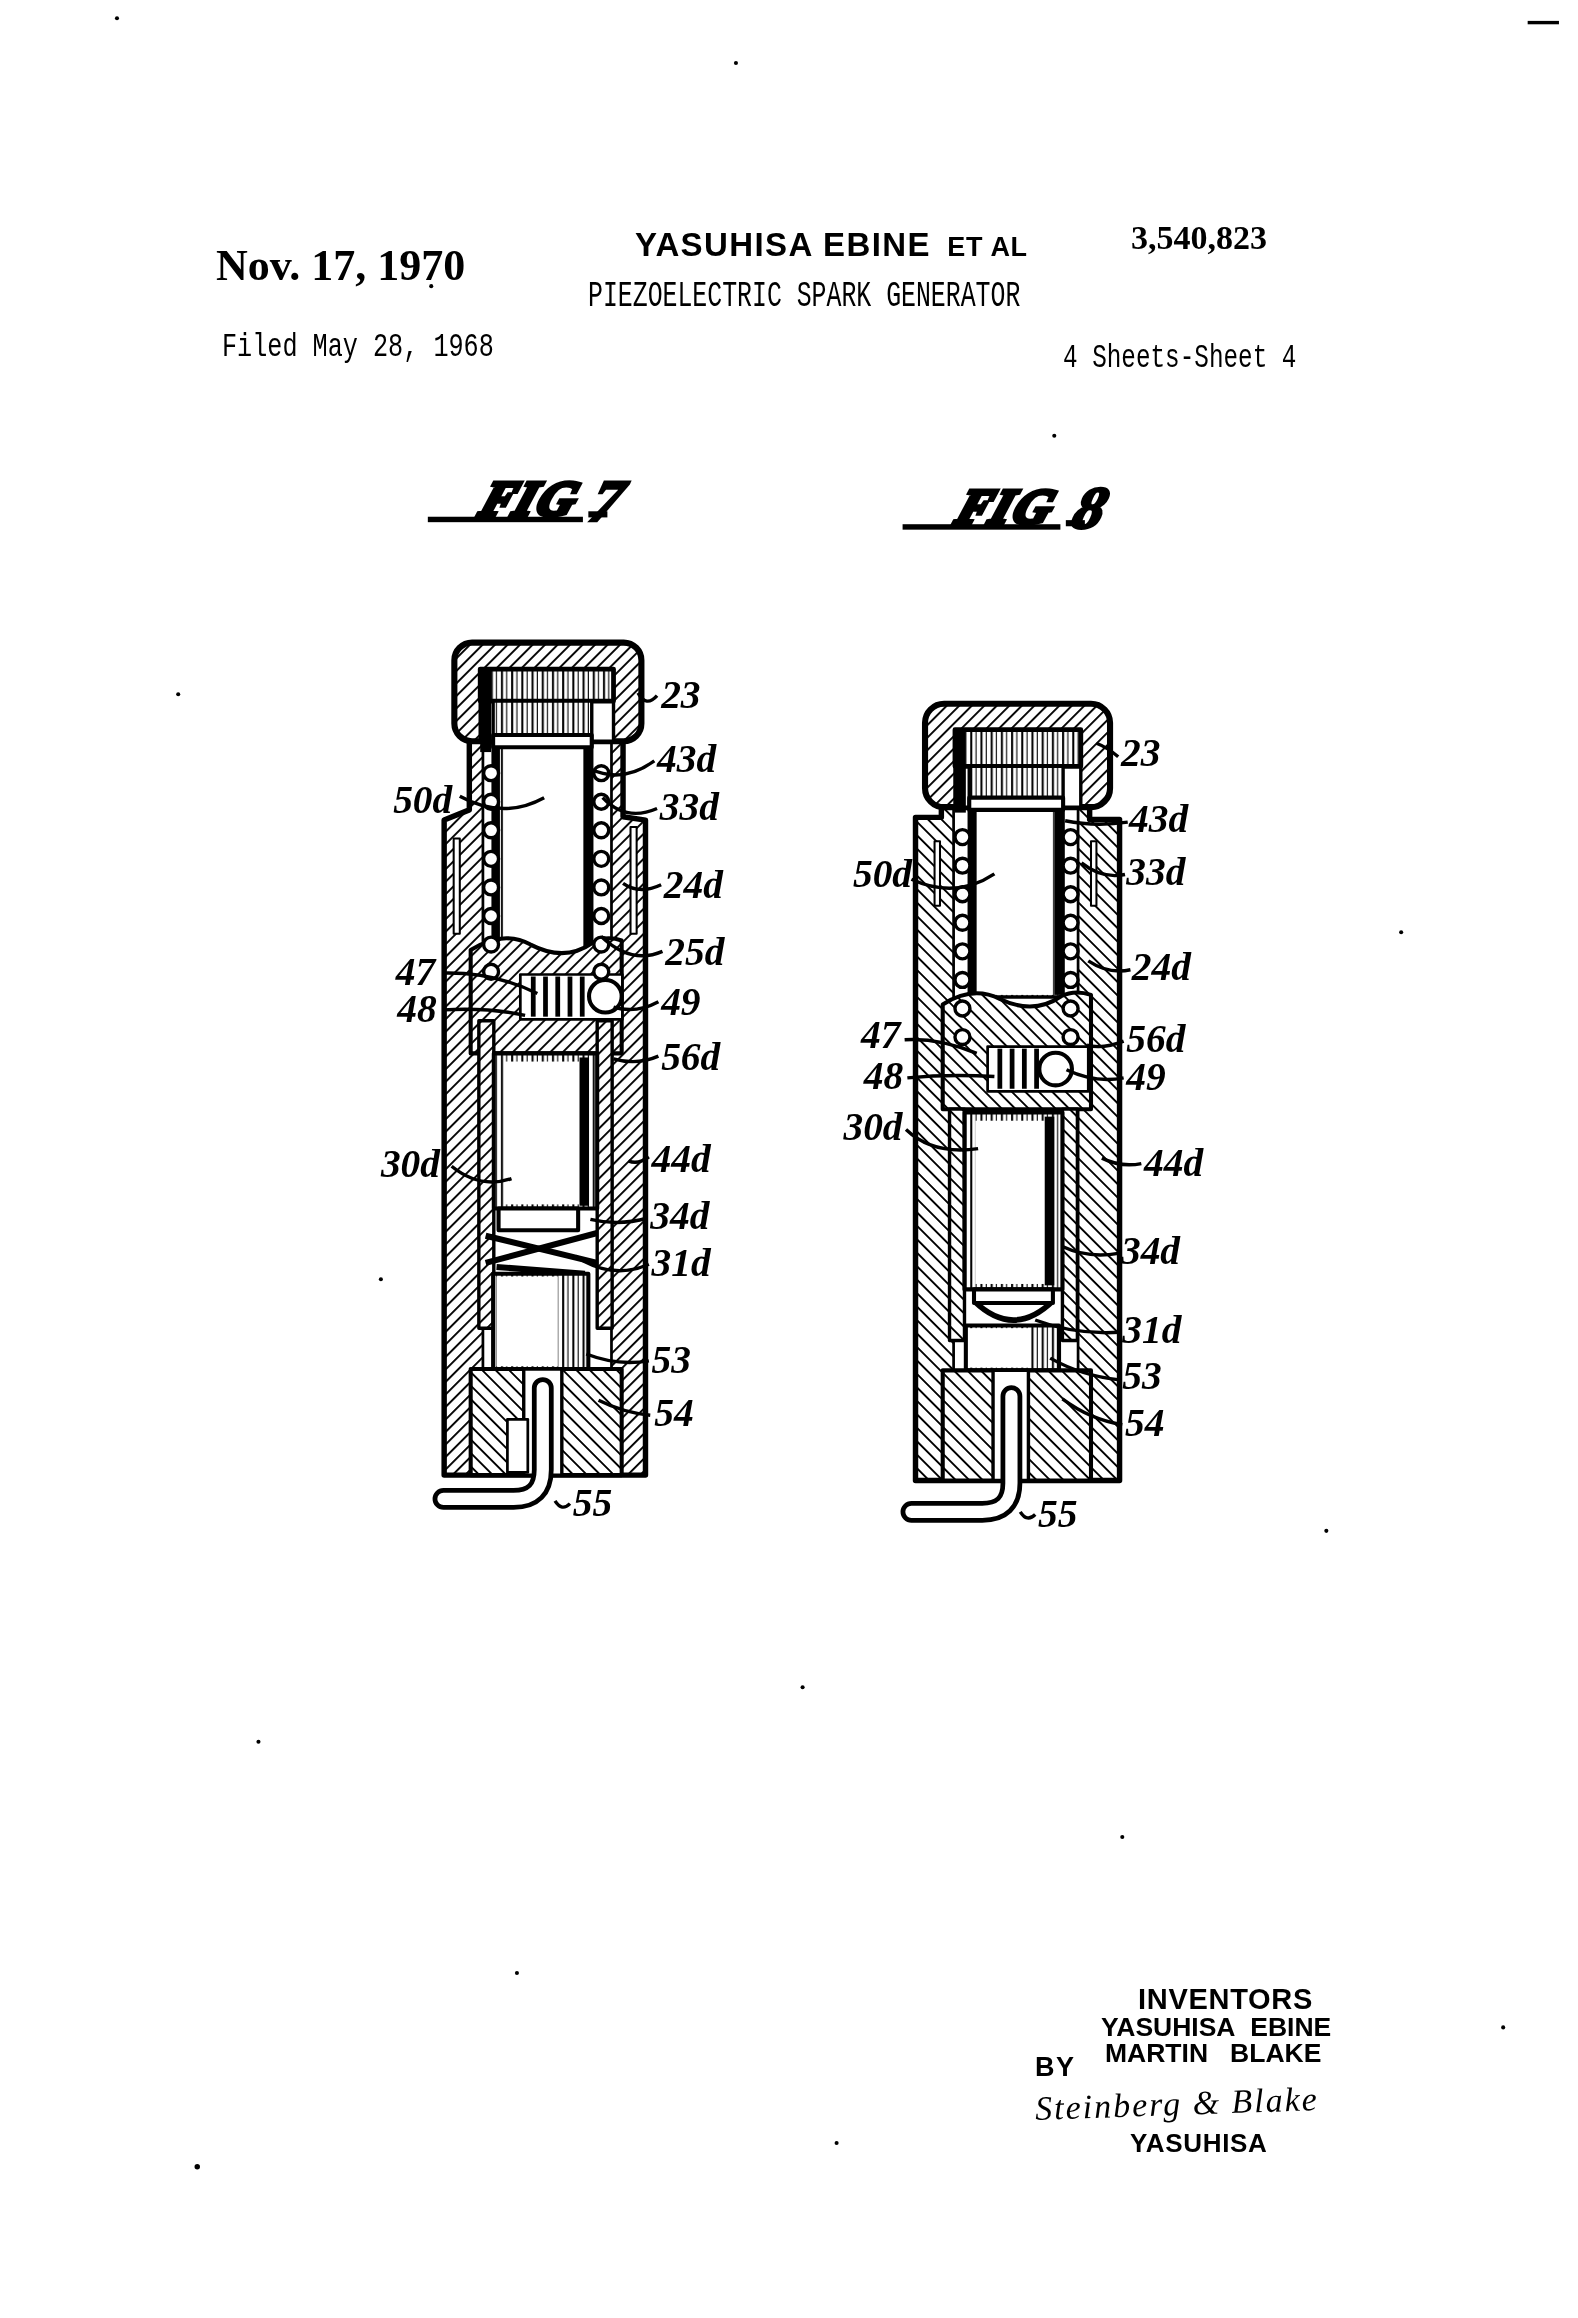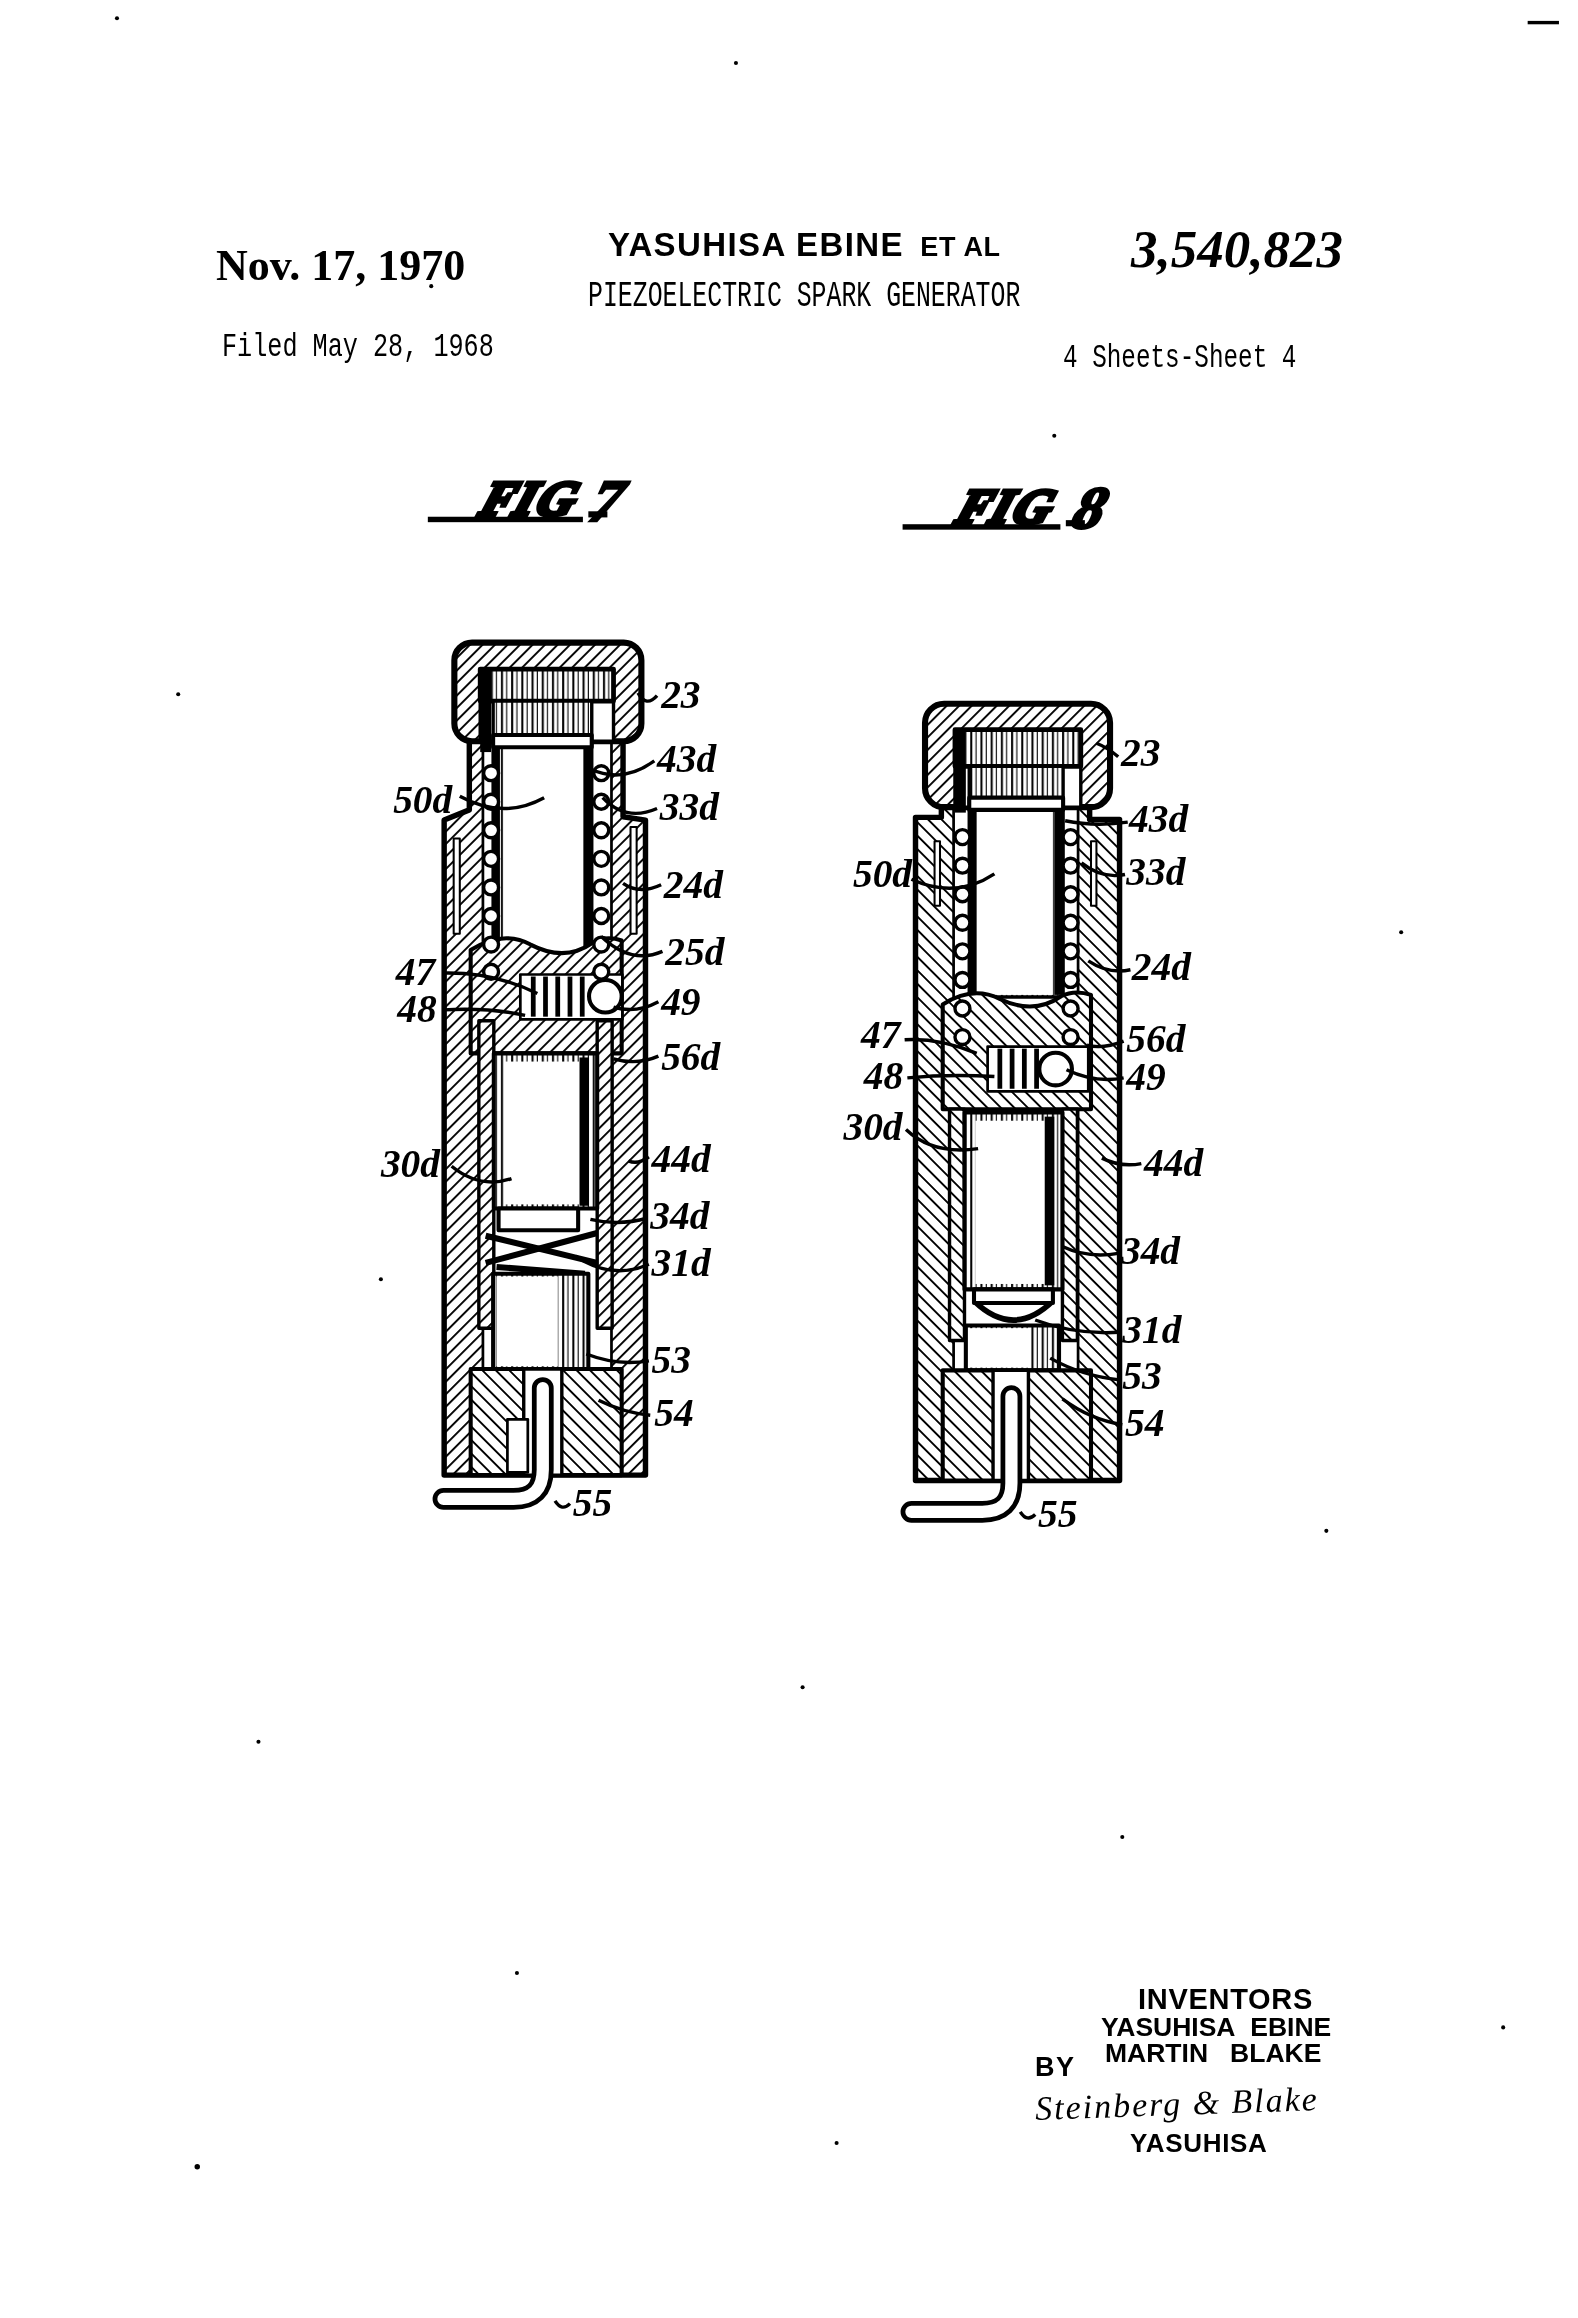"YASUHISA EBINE ET AL" div.t { left: 608px -> 635px }
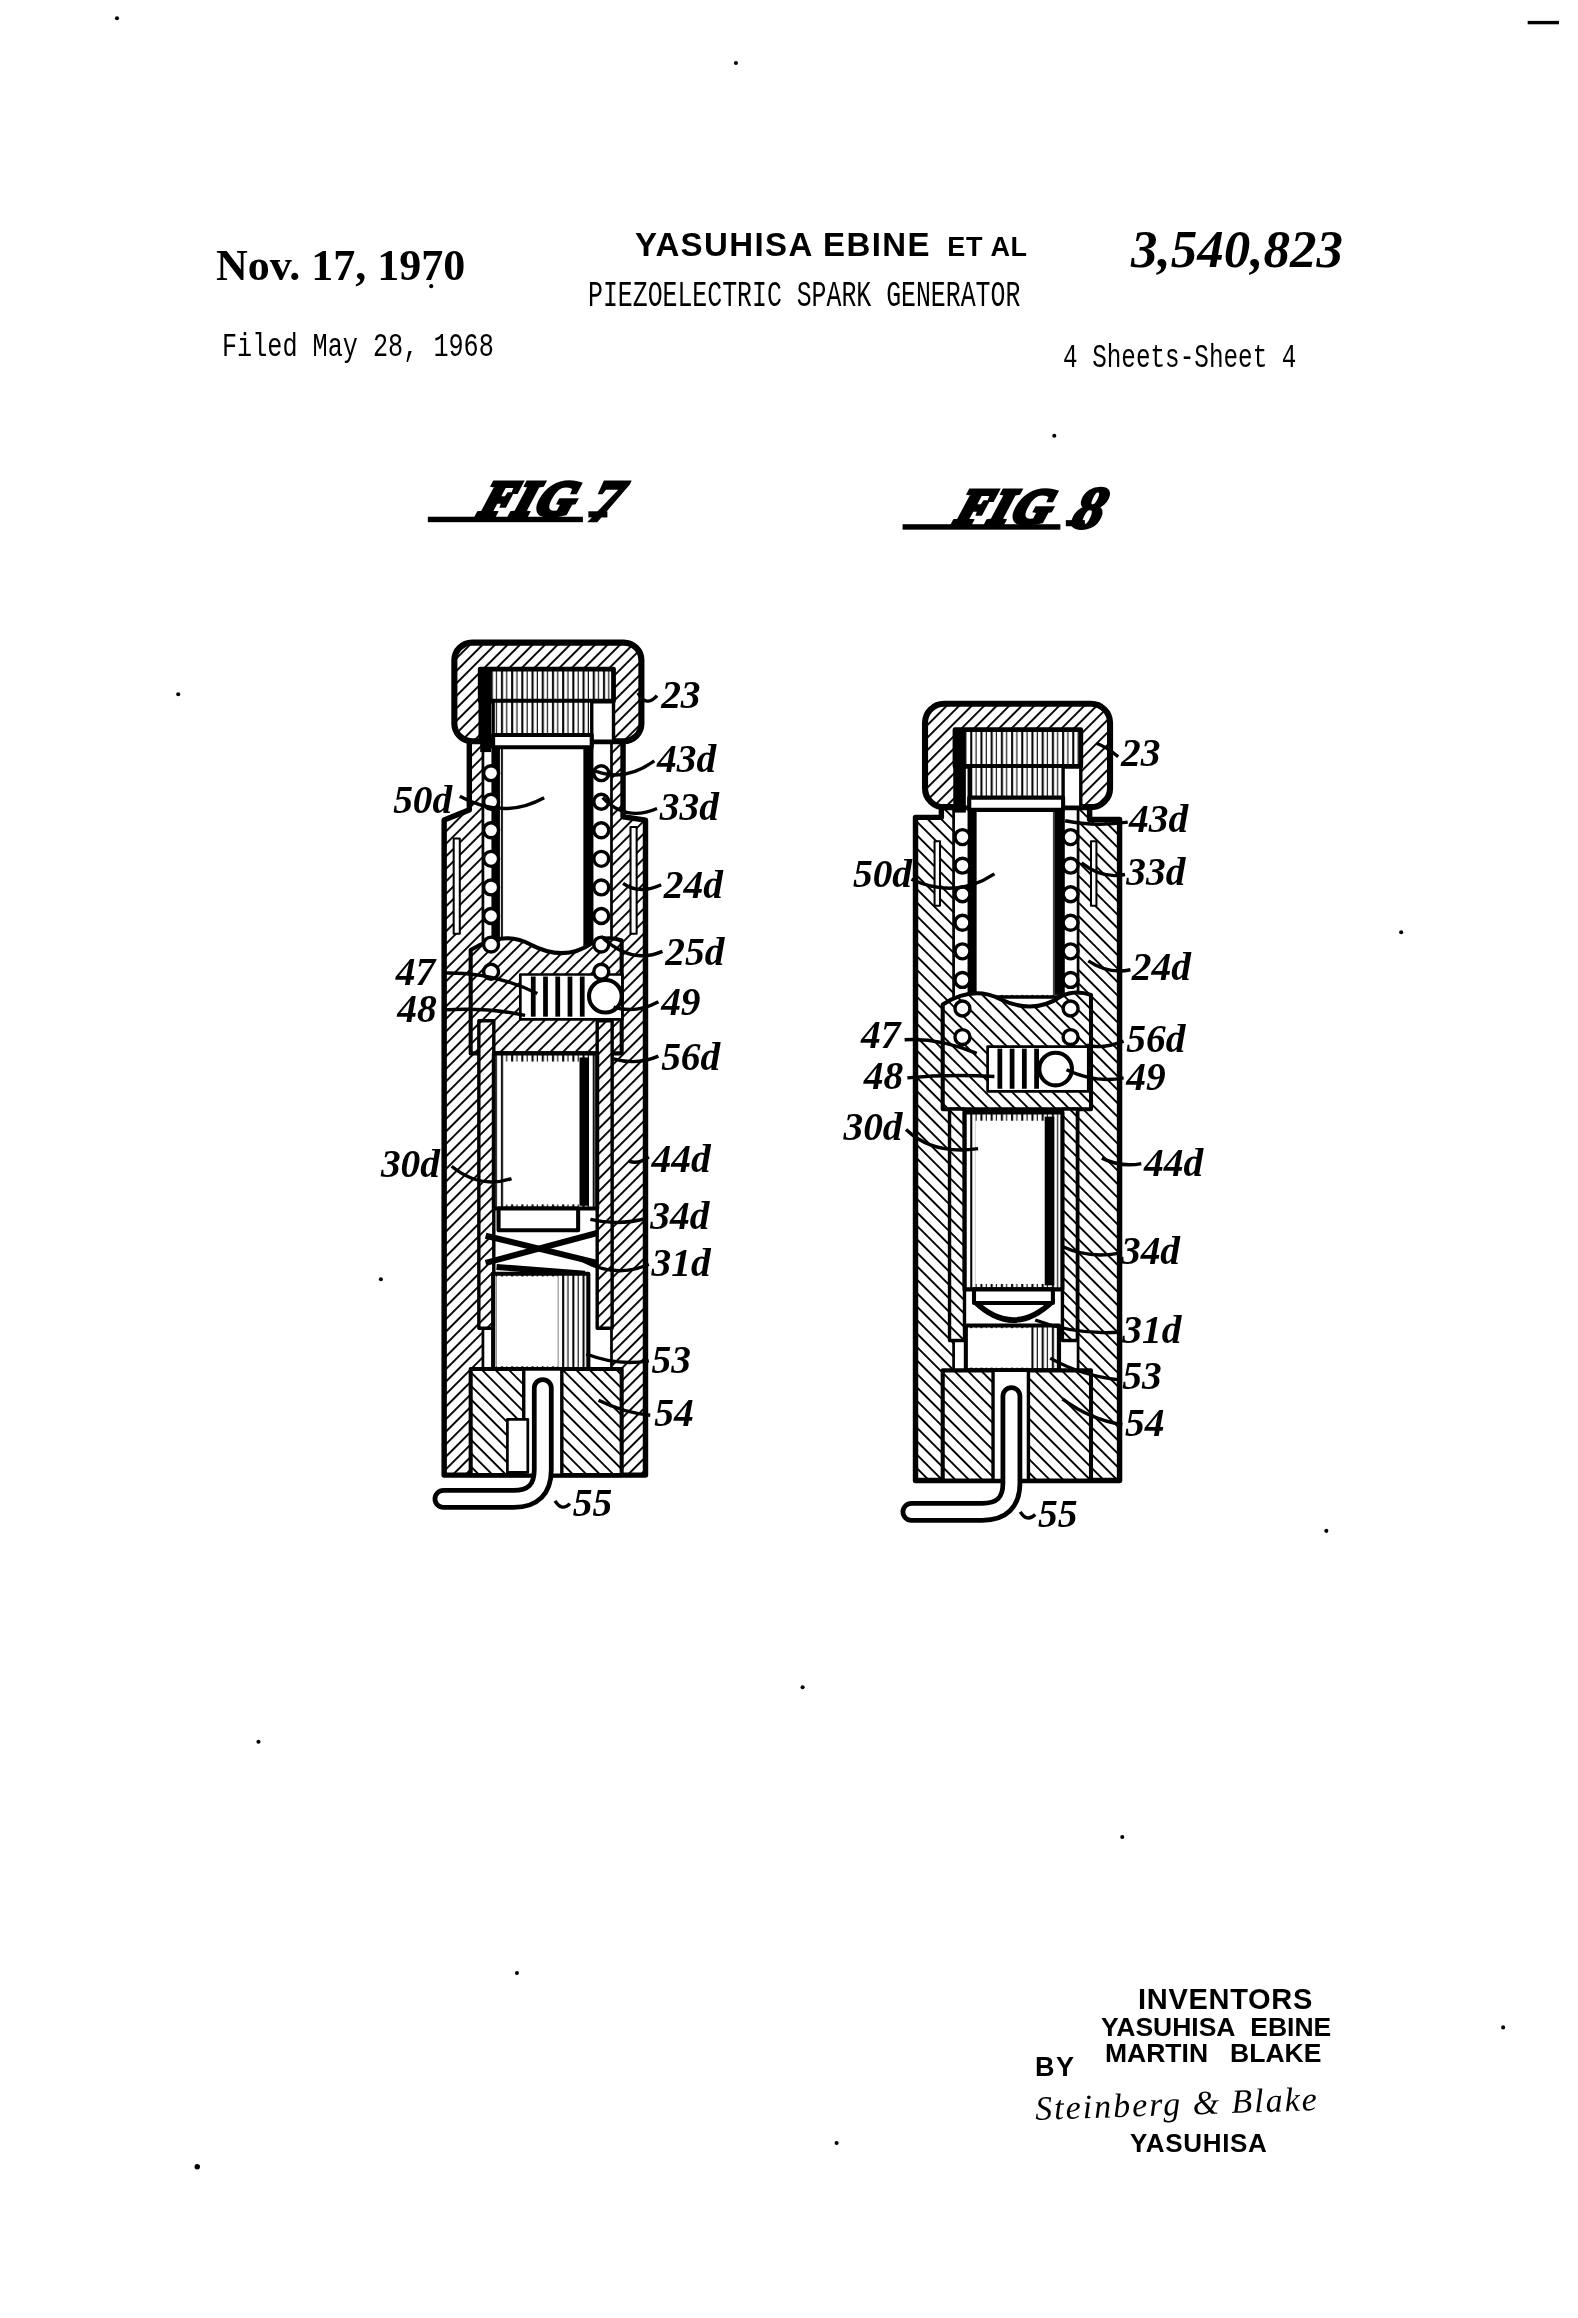"3,540,823" div.t { font-size: 53px -> 34px; font-style: italic -> none }
